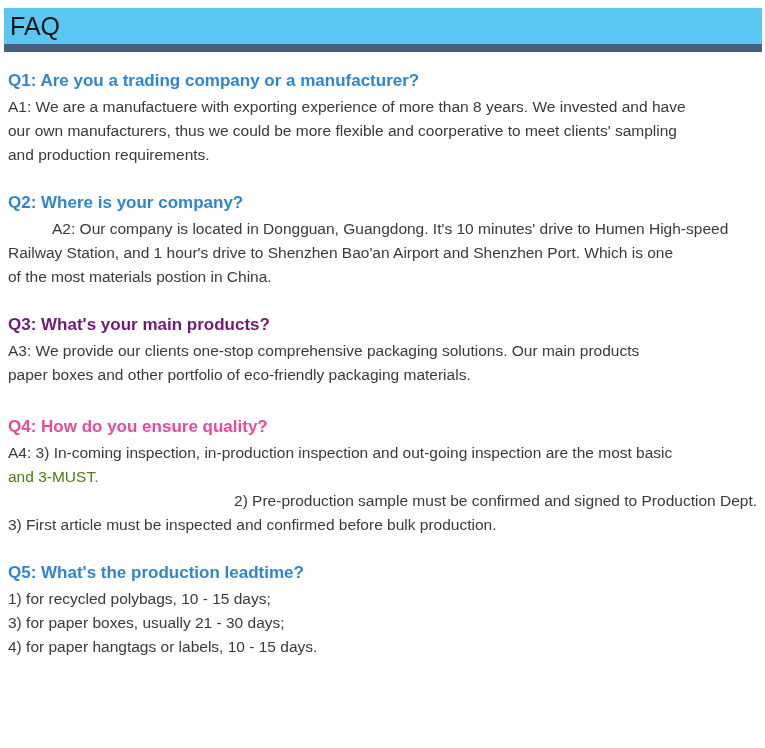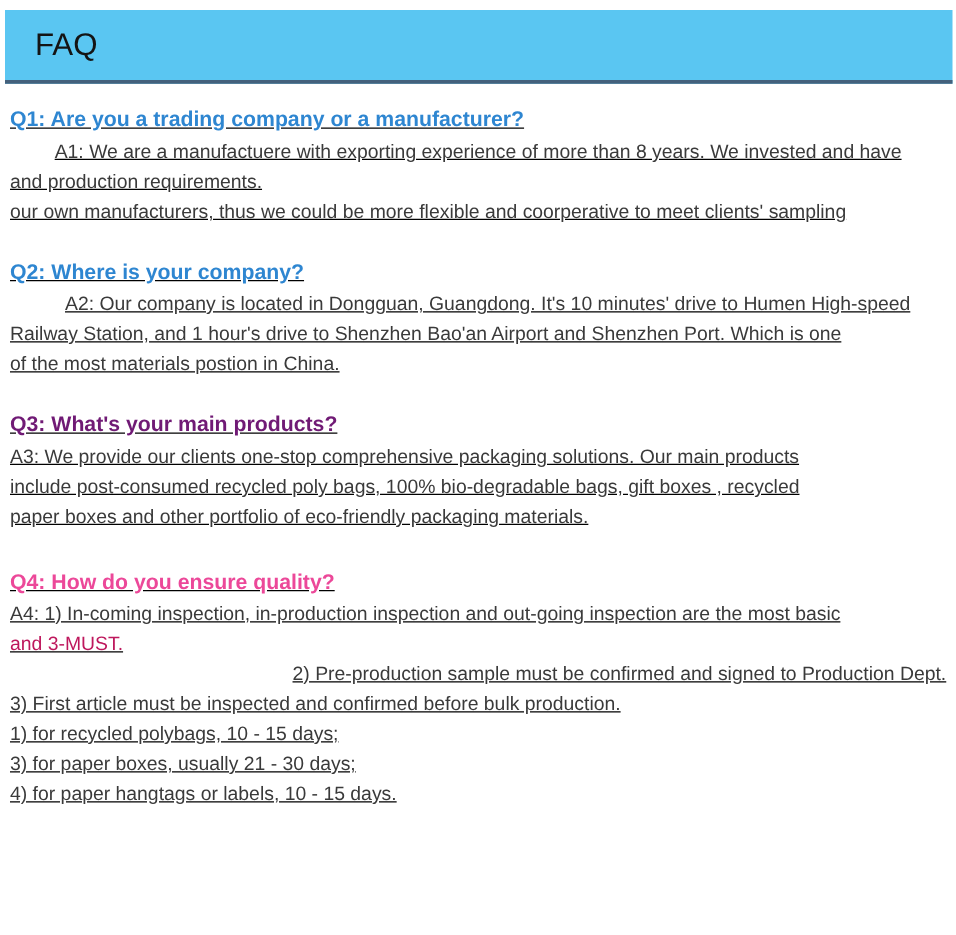"FAQ" .faq-bar { border-bottom: 3px solid #737373 -> 8px solid #737373; height: 59px -> 44px; padding-left: 24px -> 6px }
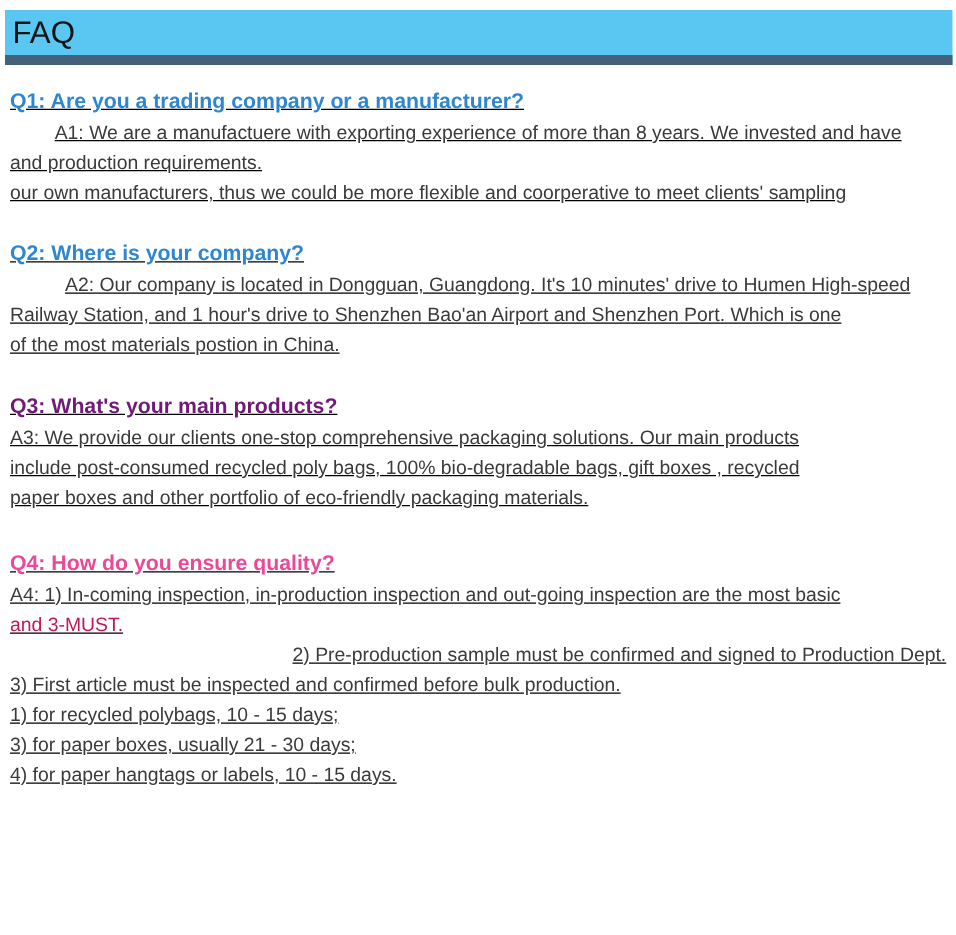"Q1: Are you a trading" .content { text-decoration: underline -> none }
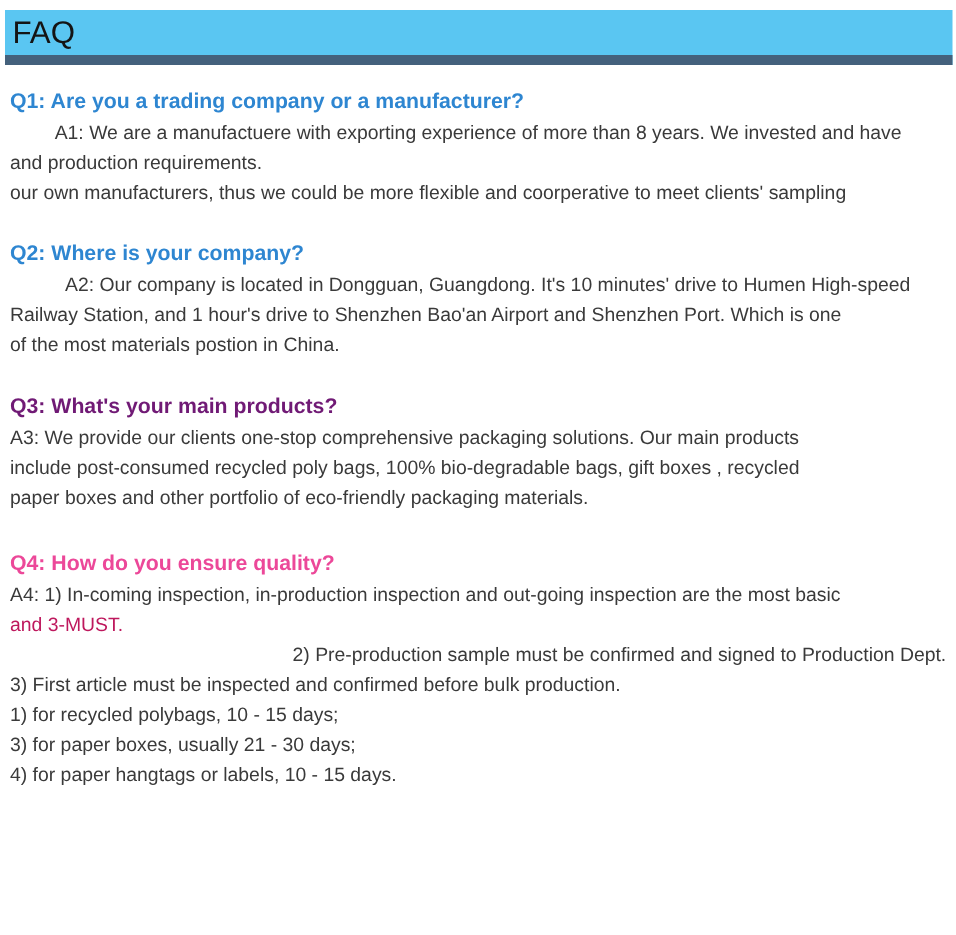"A1: We are a manufactuere" div.line { text-align: center -> none }
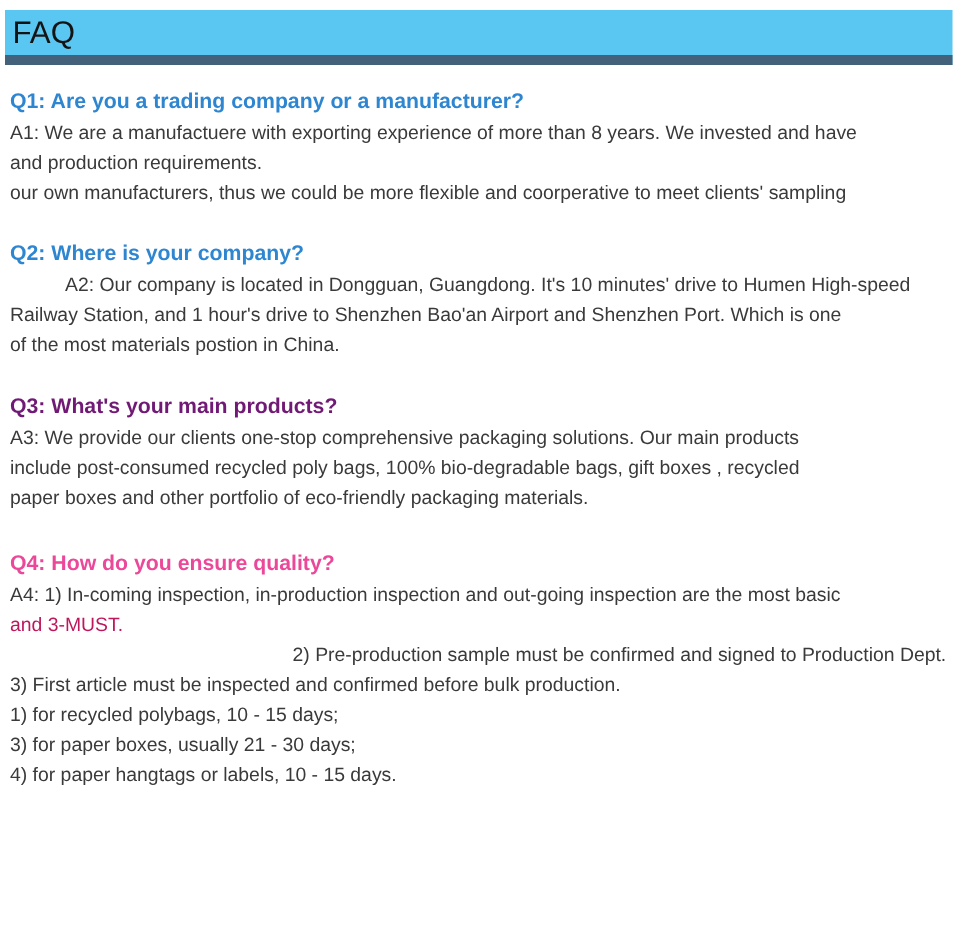"and production requirements." div.line { order: before "our own manufacturers, thus we" -> after "our own manufacturers, thus we" }
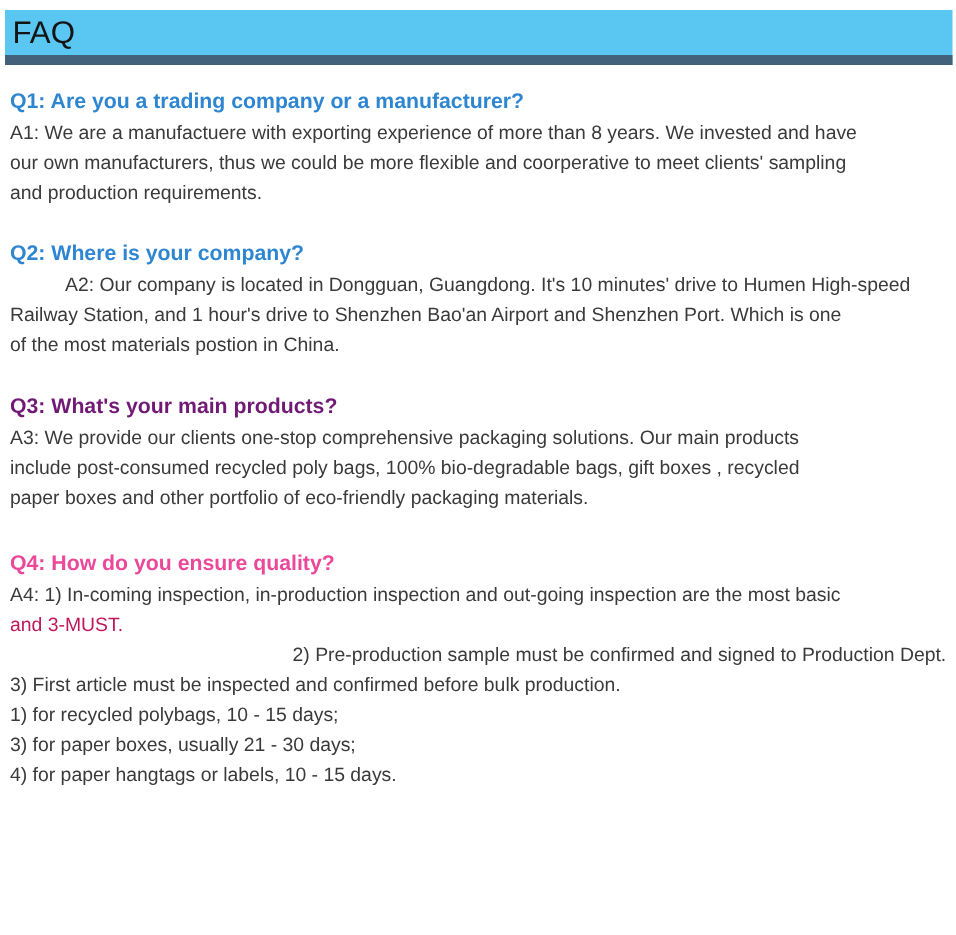"include post-consumed recycled poly" div.line { html: <div>include post-consumed recycled poly bags, 100% bio-degradable bags, gift boxes , recycled</div> -> none }
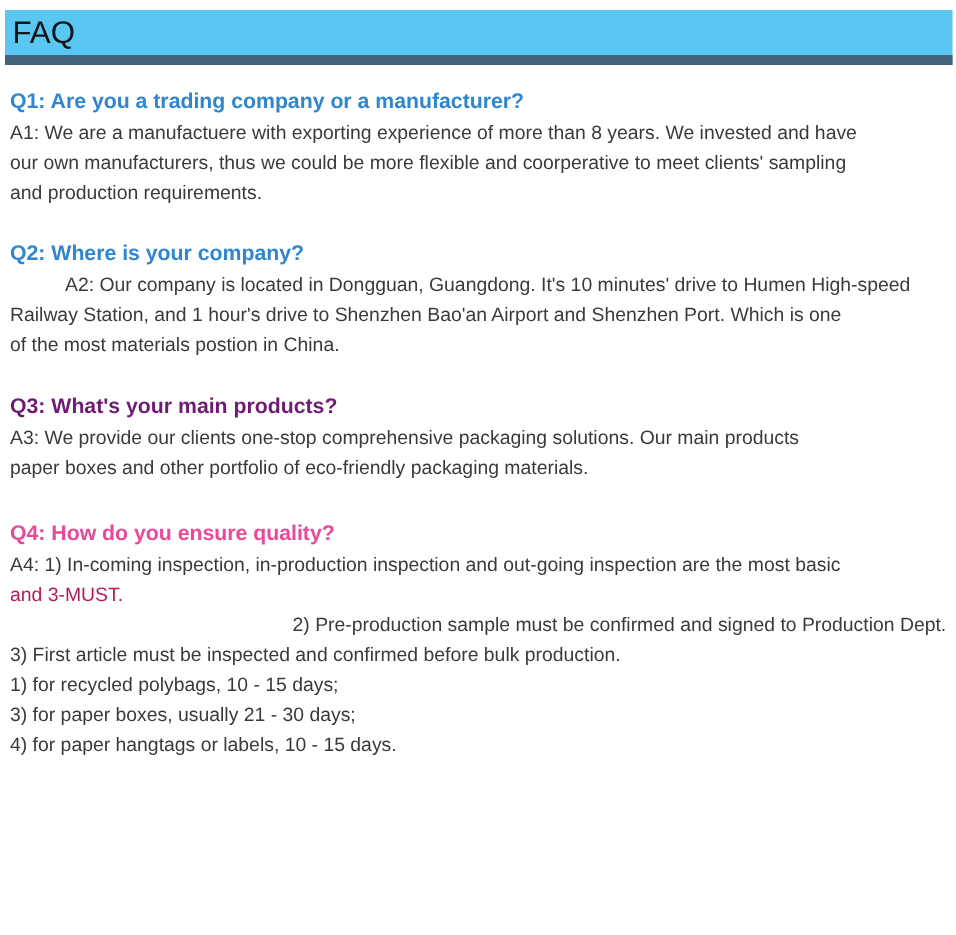"A4: 1) In-coming inspection," div.line { text: 1 -> 3 }
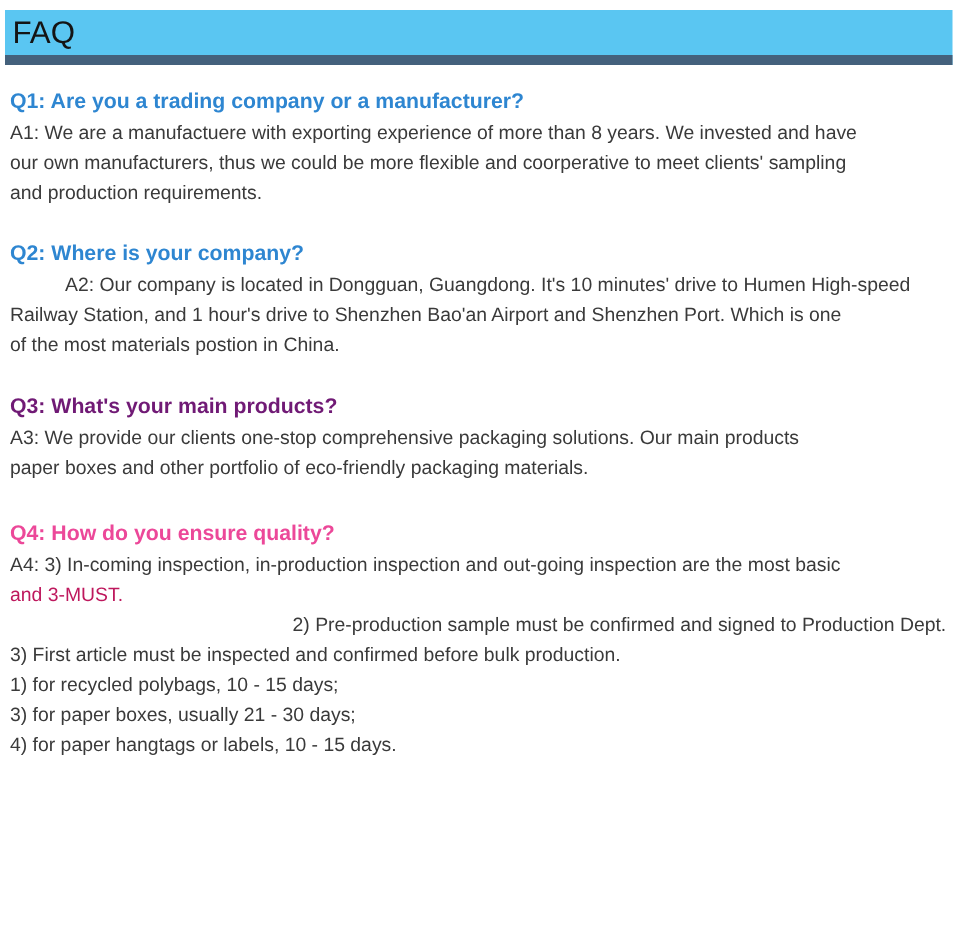"and 3-MUST." div.line { color: #be185d -> #4d7c0f }
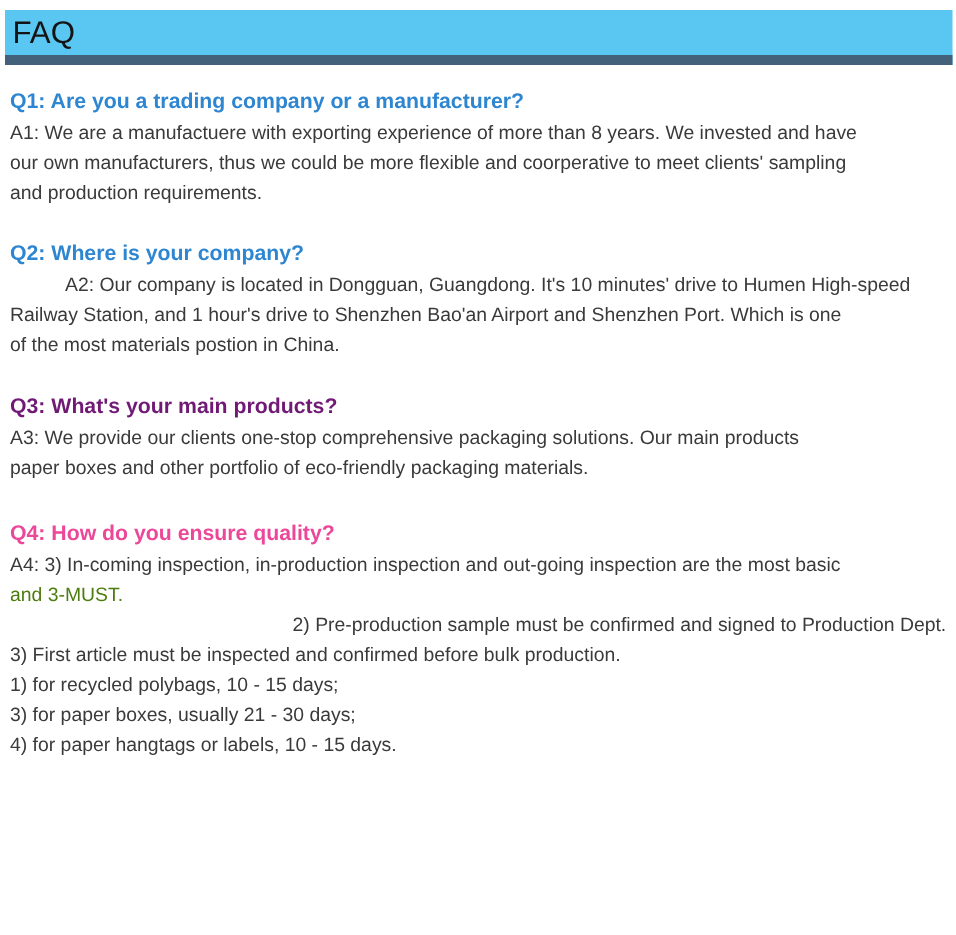"Q5: What's the production leadtime?" h3.q { html: none -> <h3>Q5: What's the production leadtime?</h3> }
